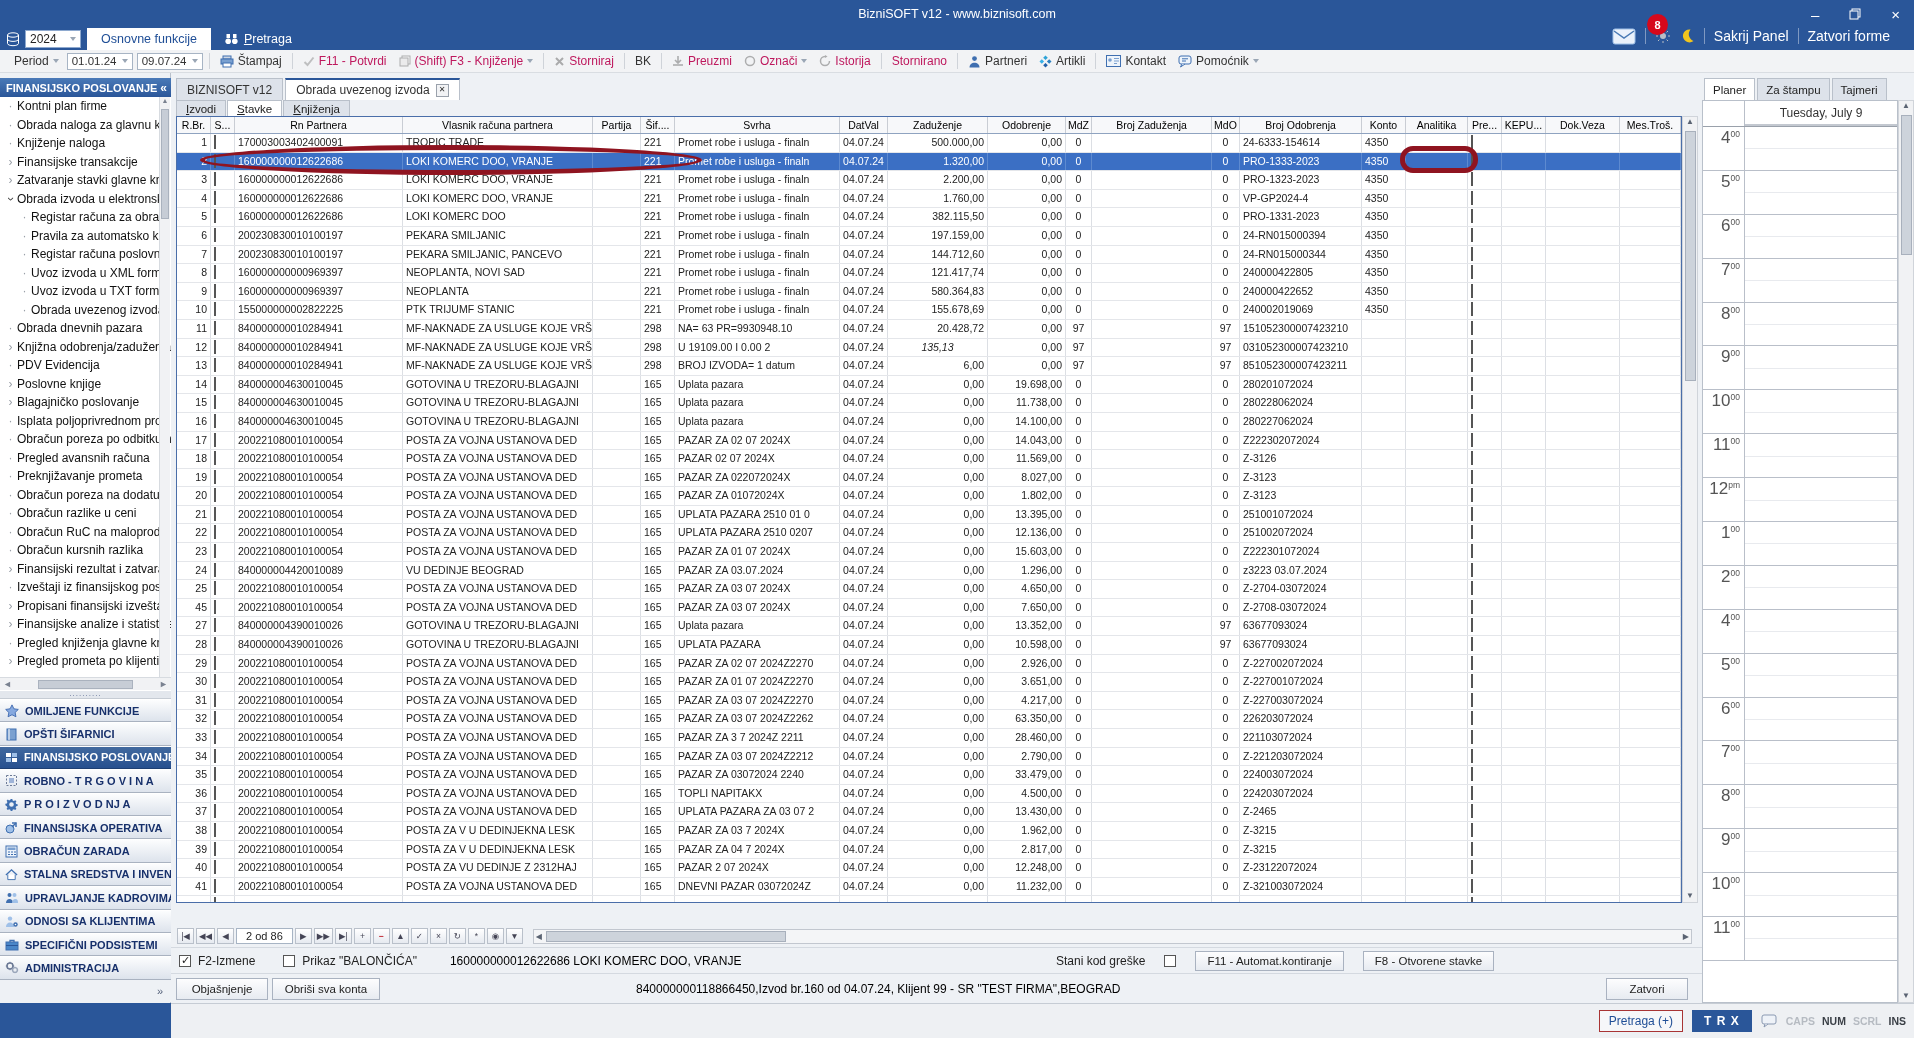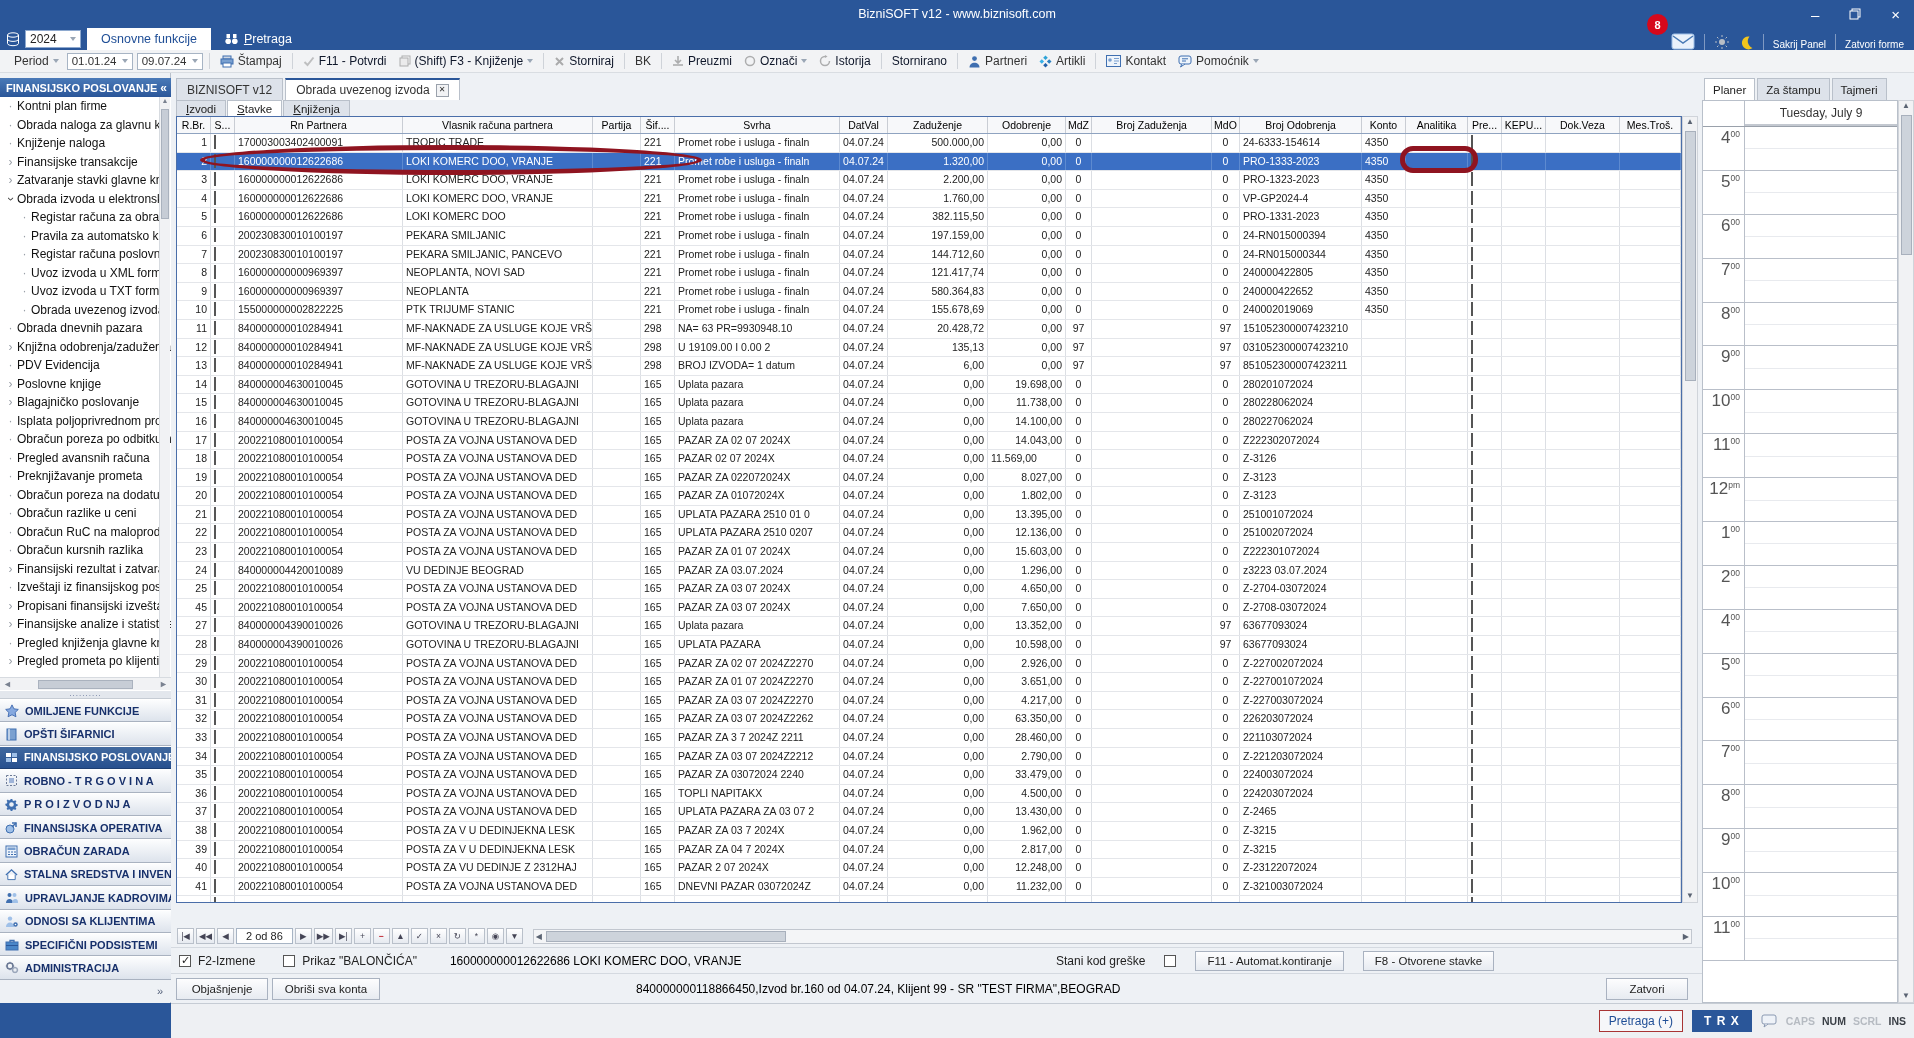"Sakrij Panel" .ribbon-right { align-items: flex-end -> flex-start; font-size: 10px -> 14px; padding-right: 10px -> 24px }
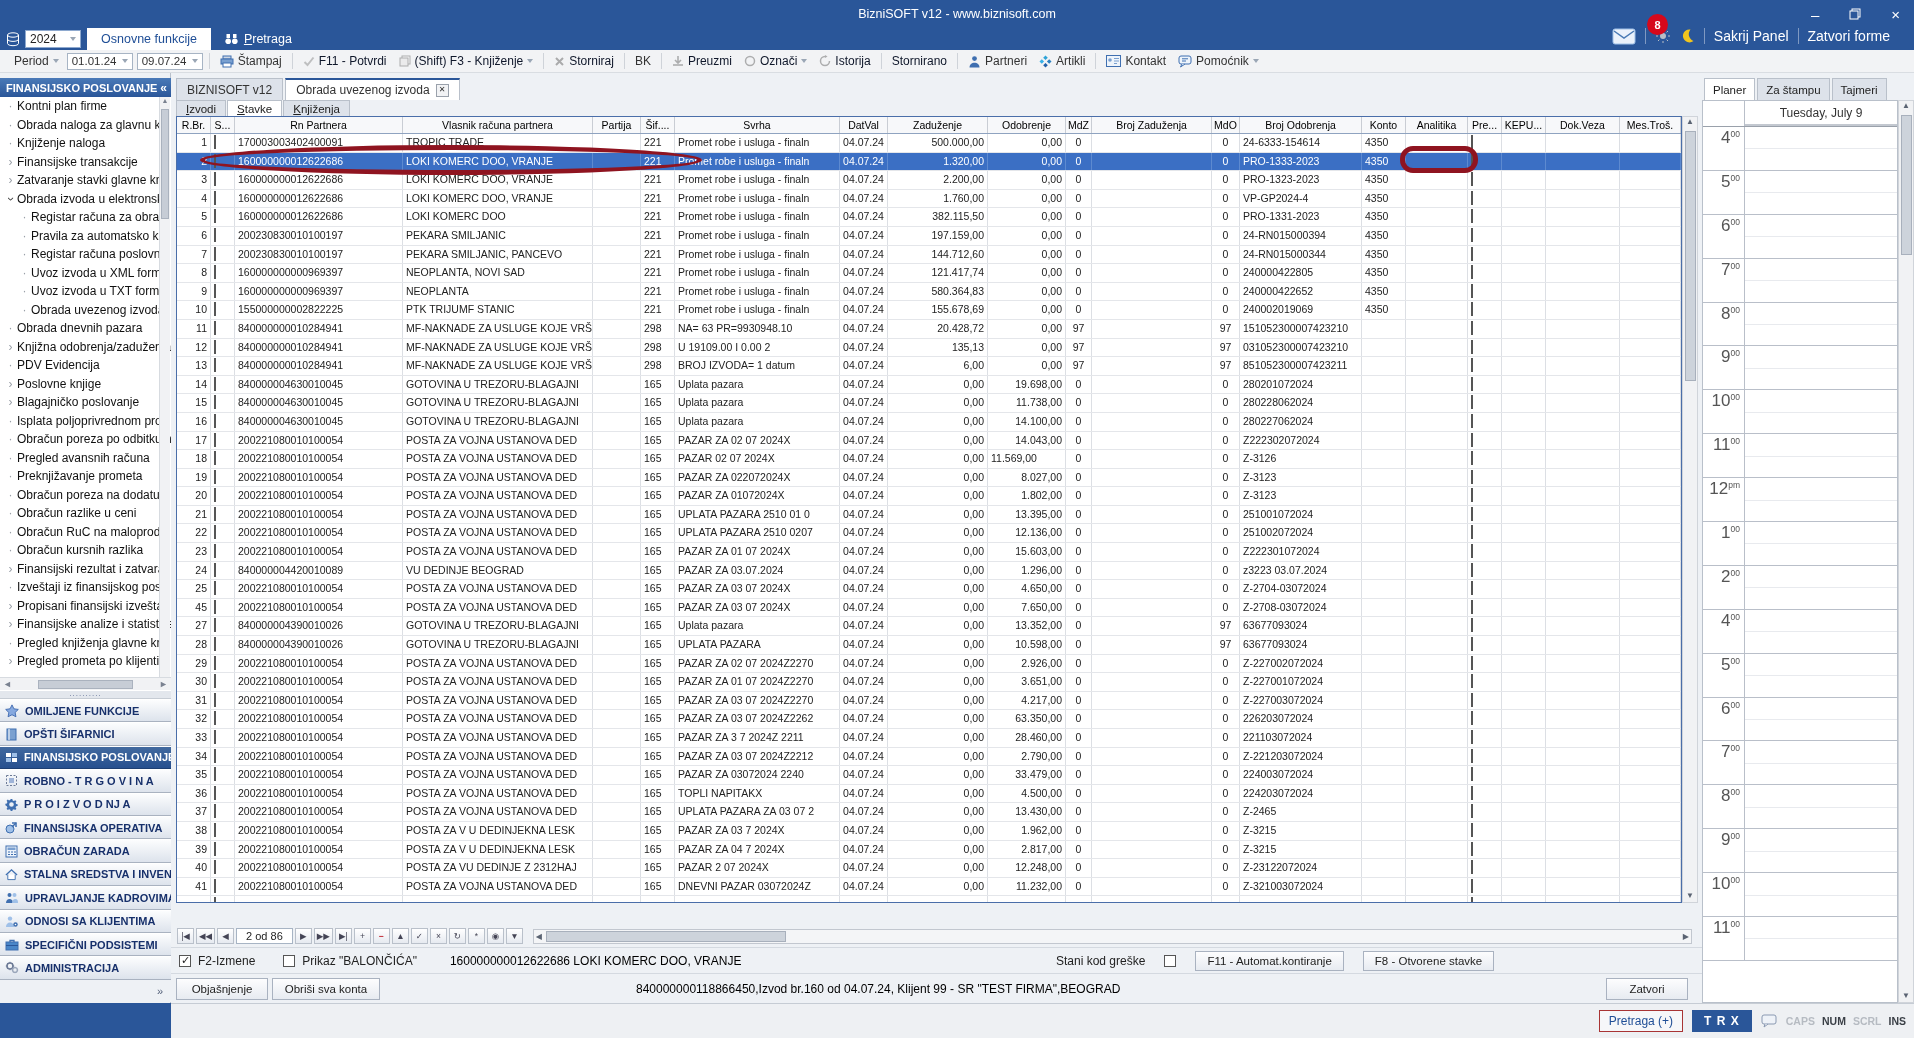"F11 - Potvrdi" .titem.disabled { color: #0f172a -> #be185d }
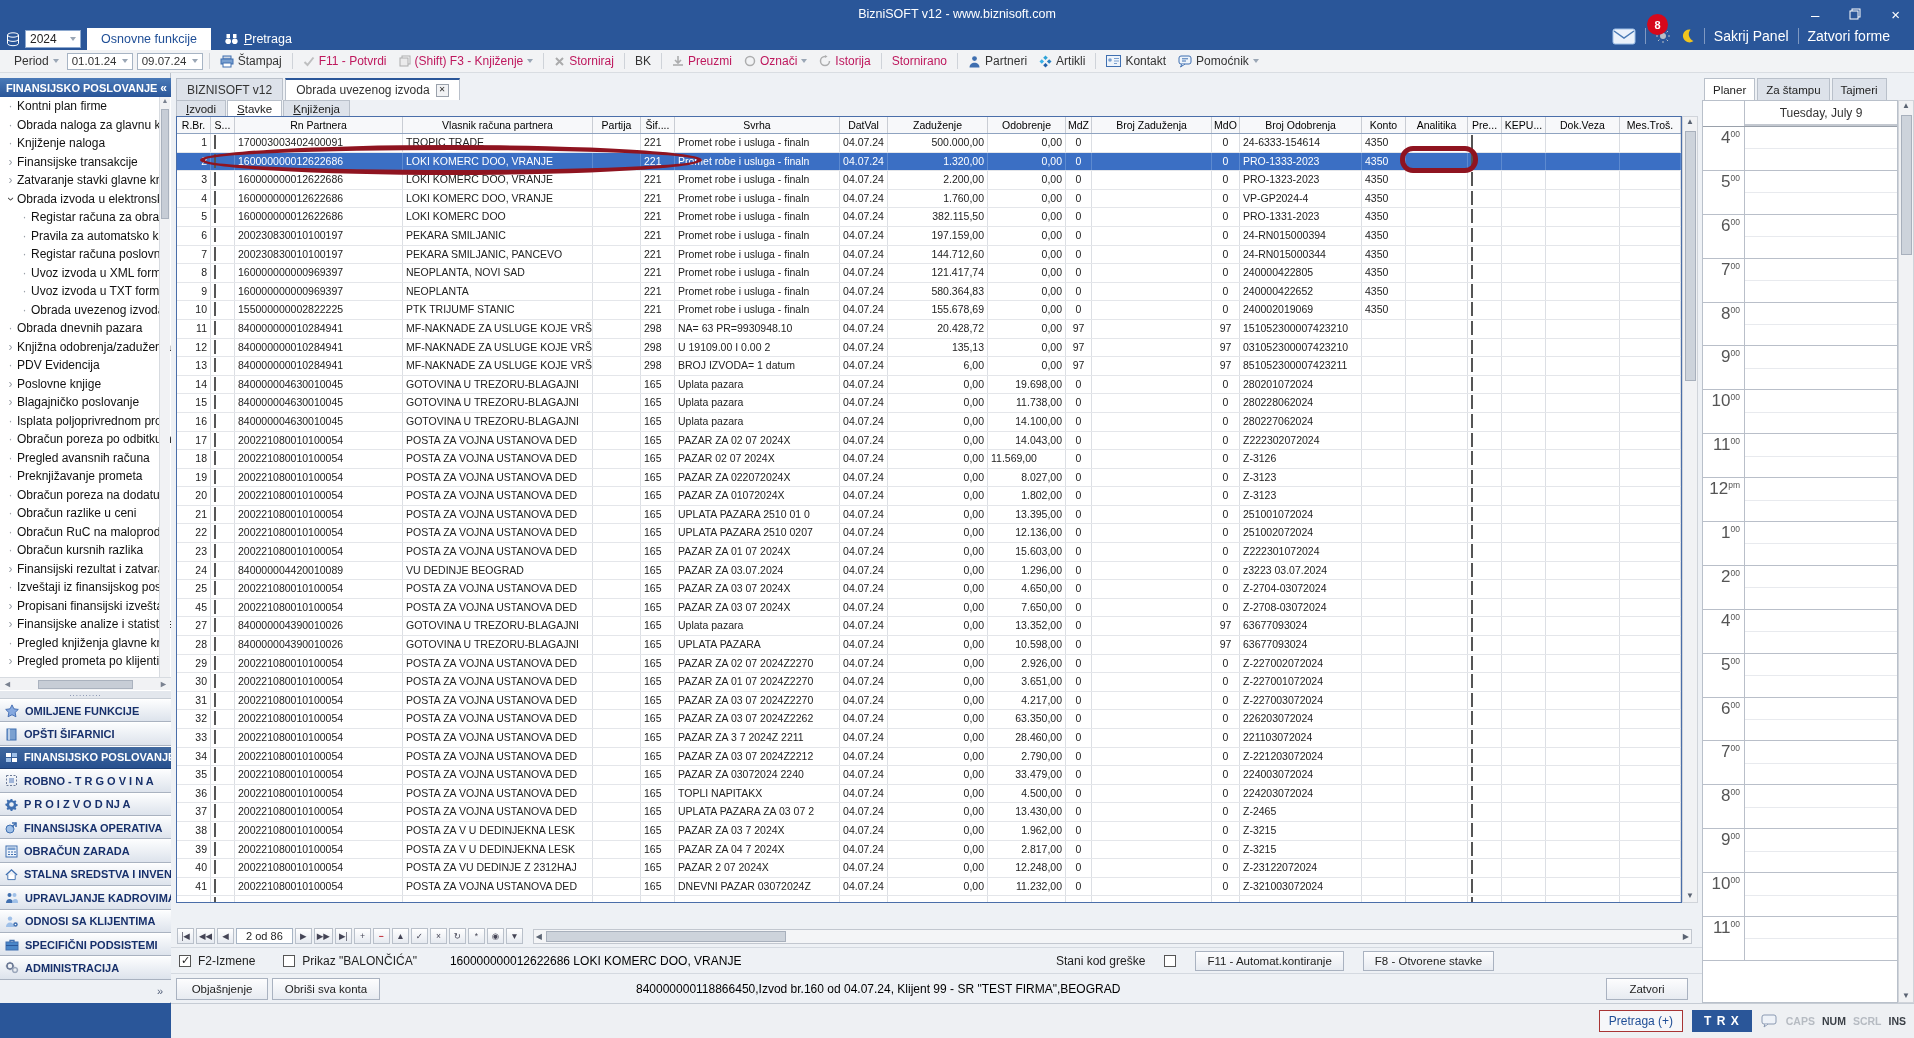"135,13" div.g-c { font-style: none -> italic; text-align: right -> center }
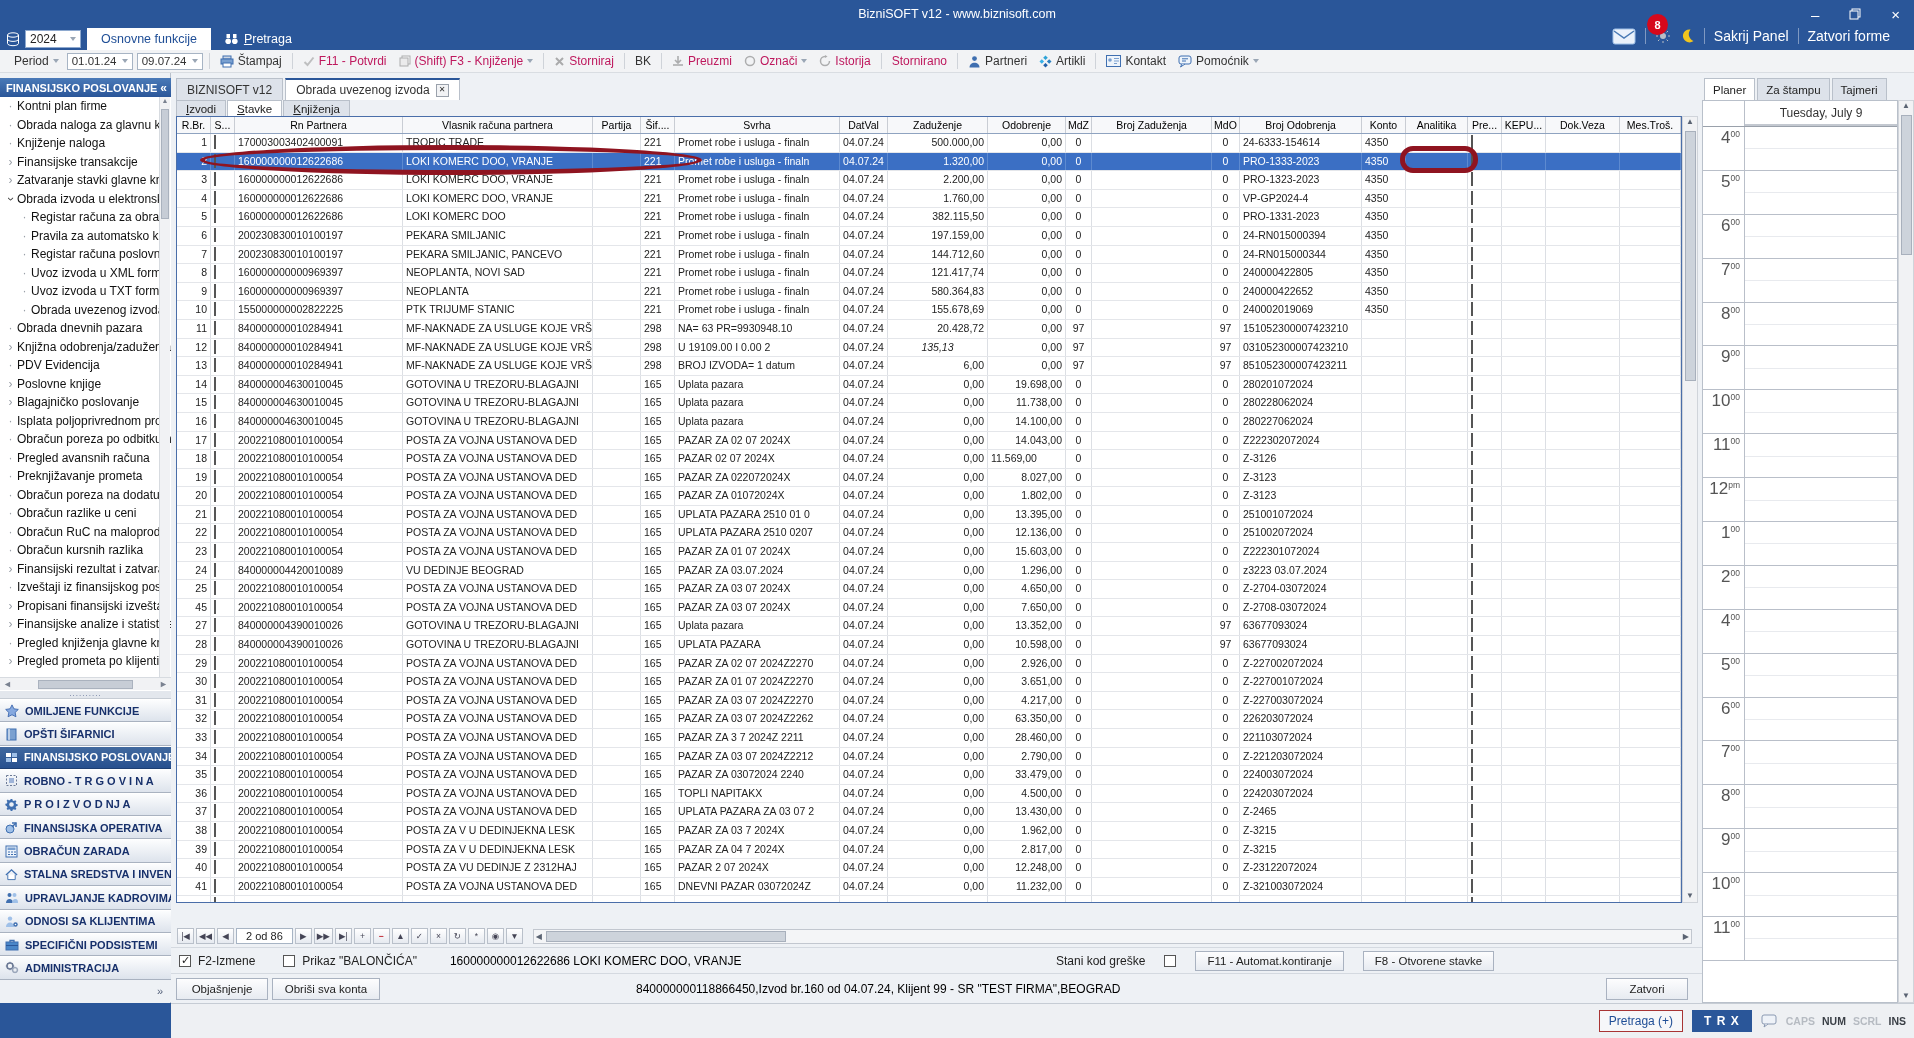"11.569,00" div.g-c { text-align: none -> right }
